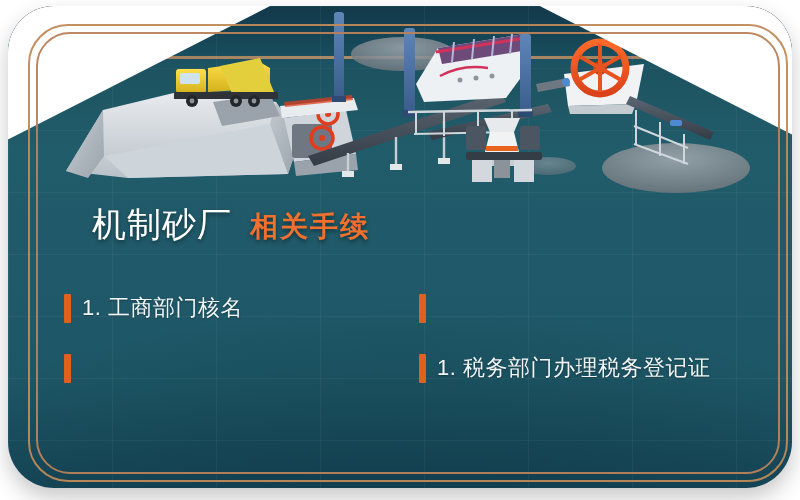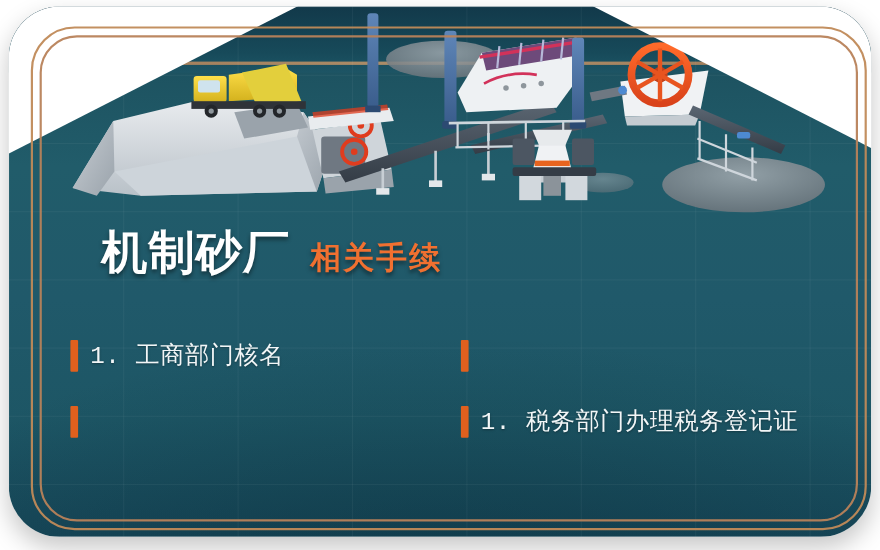"机制砂厂" .hl-white { font-size: 42px -> 34px; font-weight: bold -> normal }
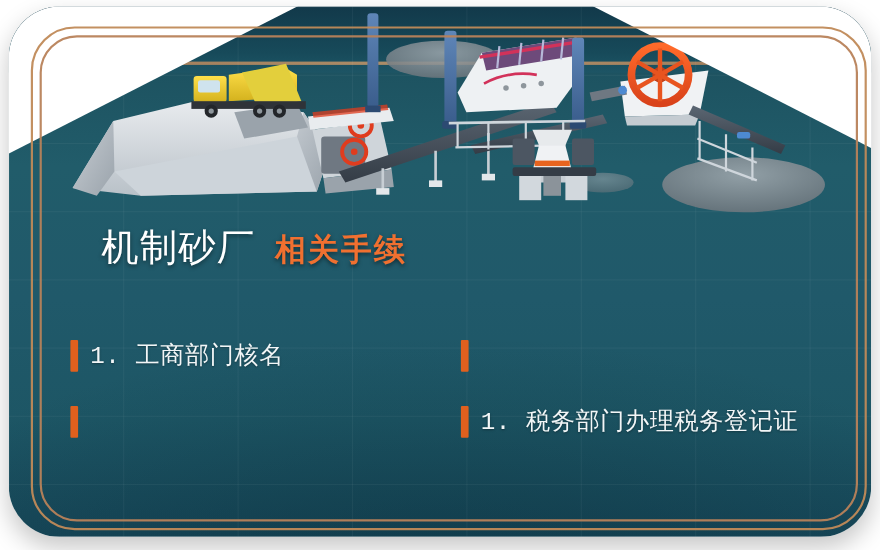"1. 工商部门核名" .item { align-items: flex-end -> center; font-family: Liberation Mono, monospace -> none }
